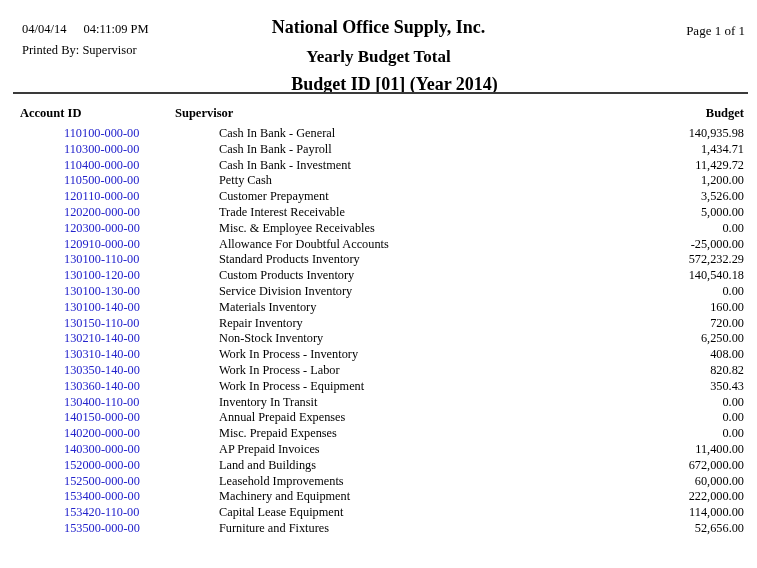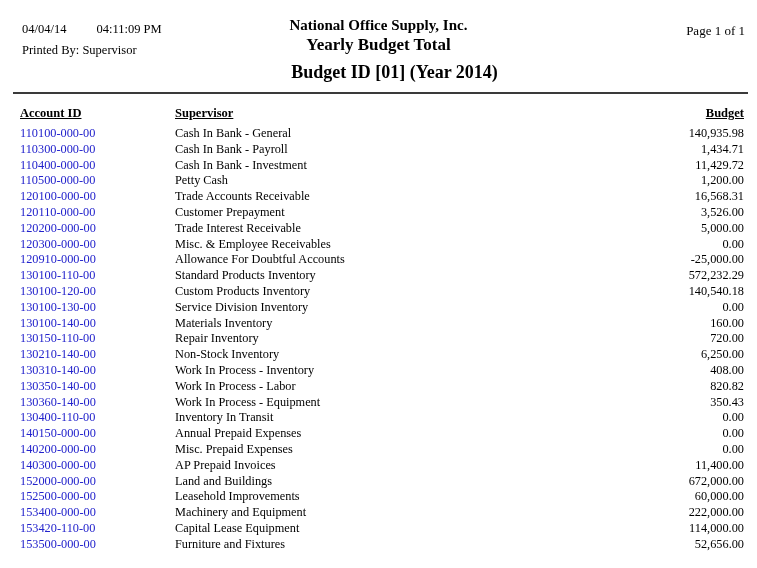"04:11:09 PM" .hdr-left .time { margin-left: 30px -> 17px }
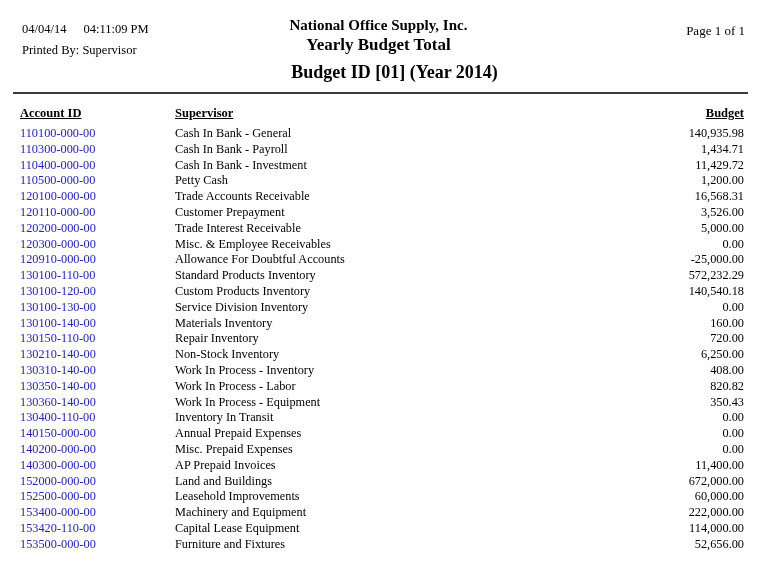"National Office Supply, Inc." .company { font-size: 15px -> 18px }
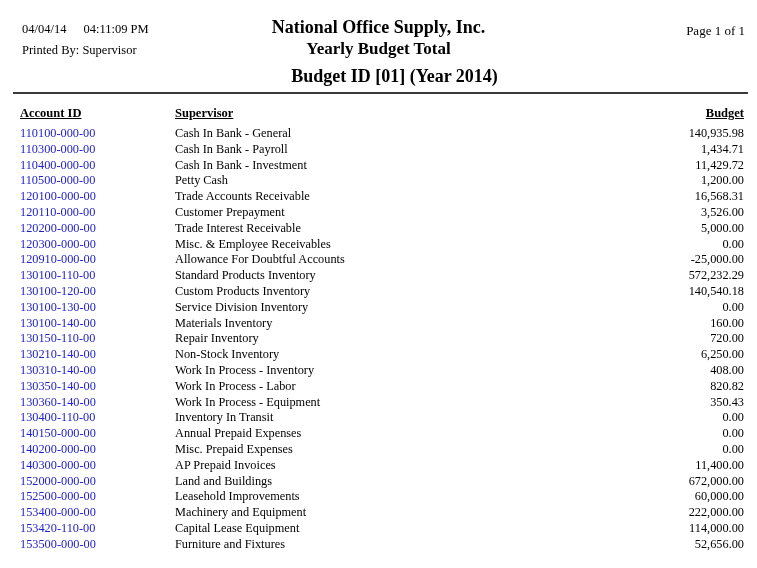"Yearly Budget Total" .title { margin-top: 1px -> 9px }
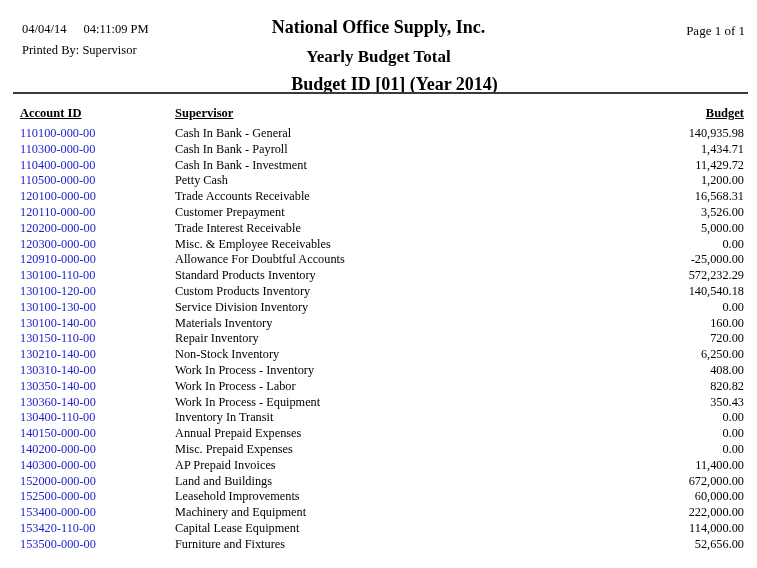"Account ID" .thead .col-label { text-decoration: underline -> none }
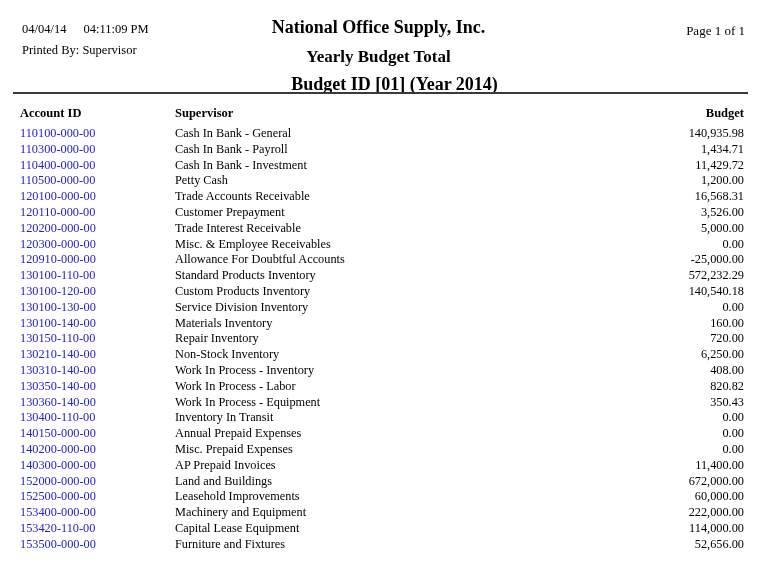"110100-000-00" .rows .row { margin-left: none -> 44px }
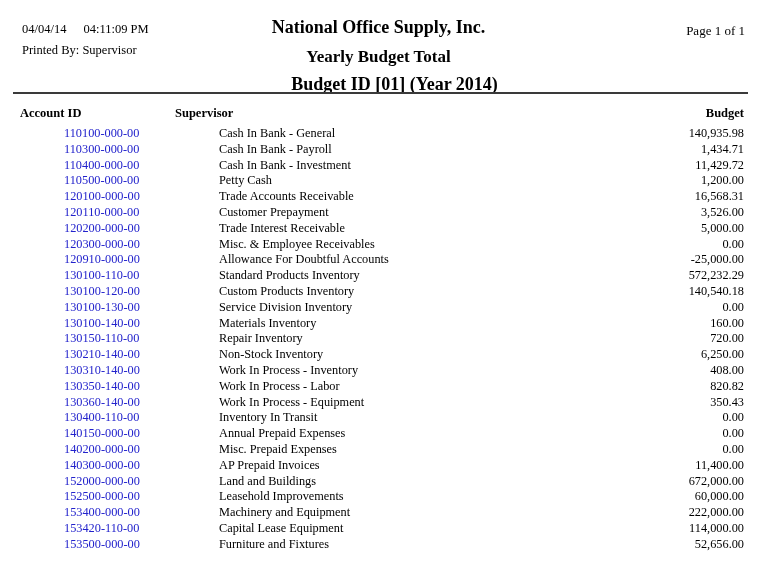"120100-000-00" div.row { html: <div> <span>120100-000-00</span> <span>Trade Accounts Receivable</span> <span>16,568.31</span> </div> -> none }
